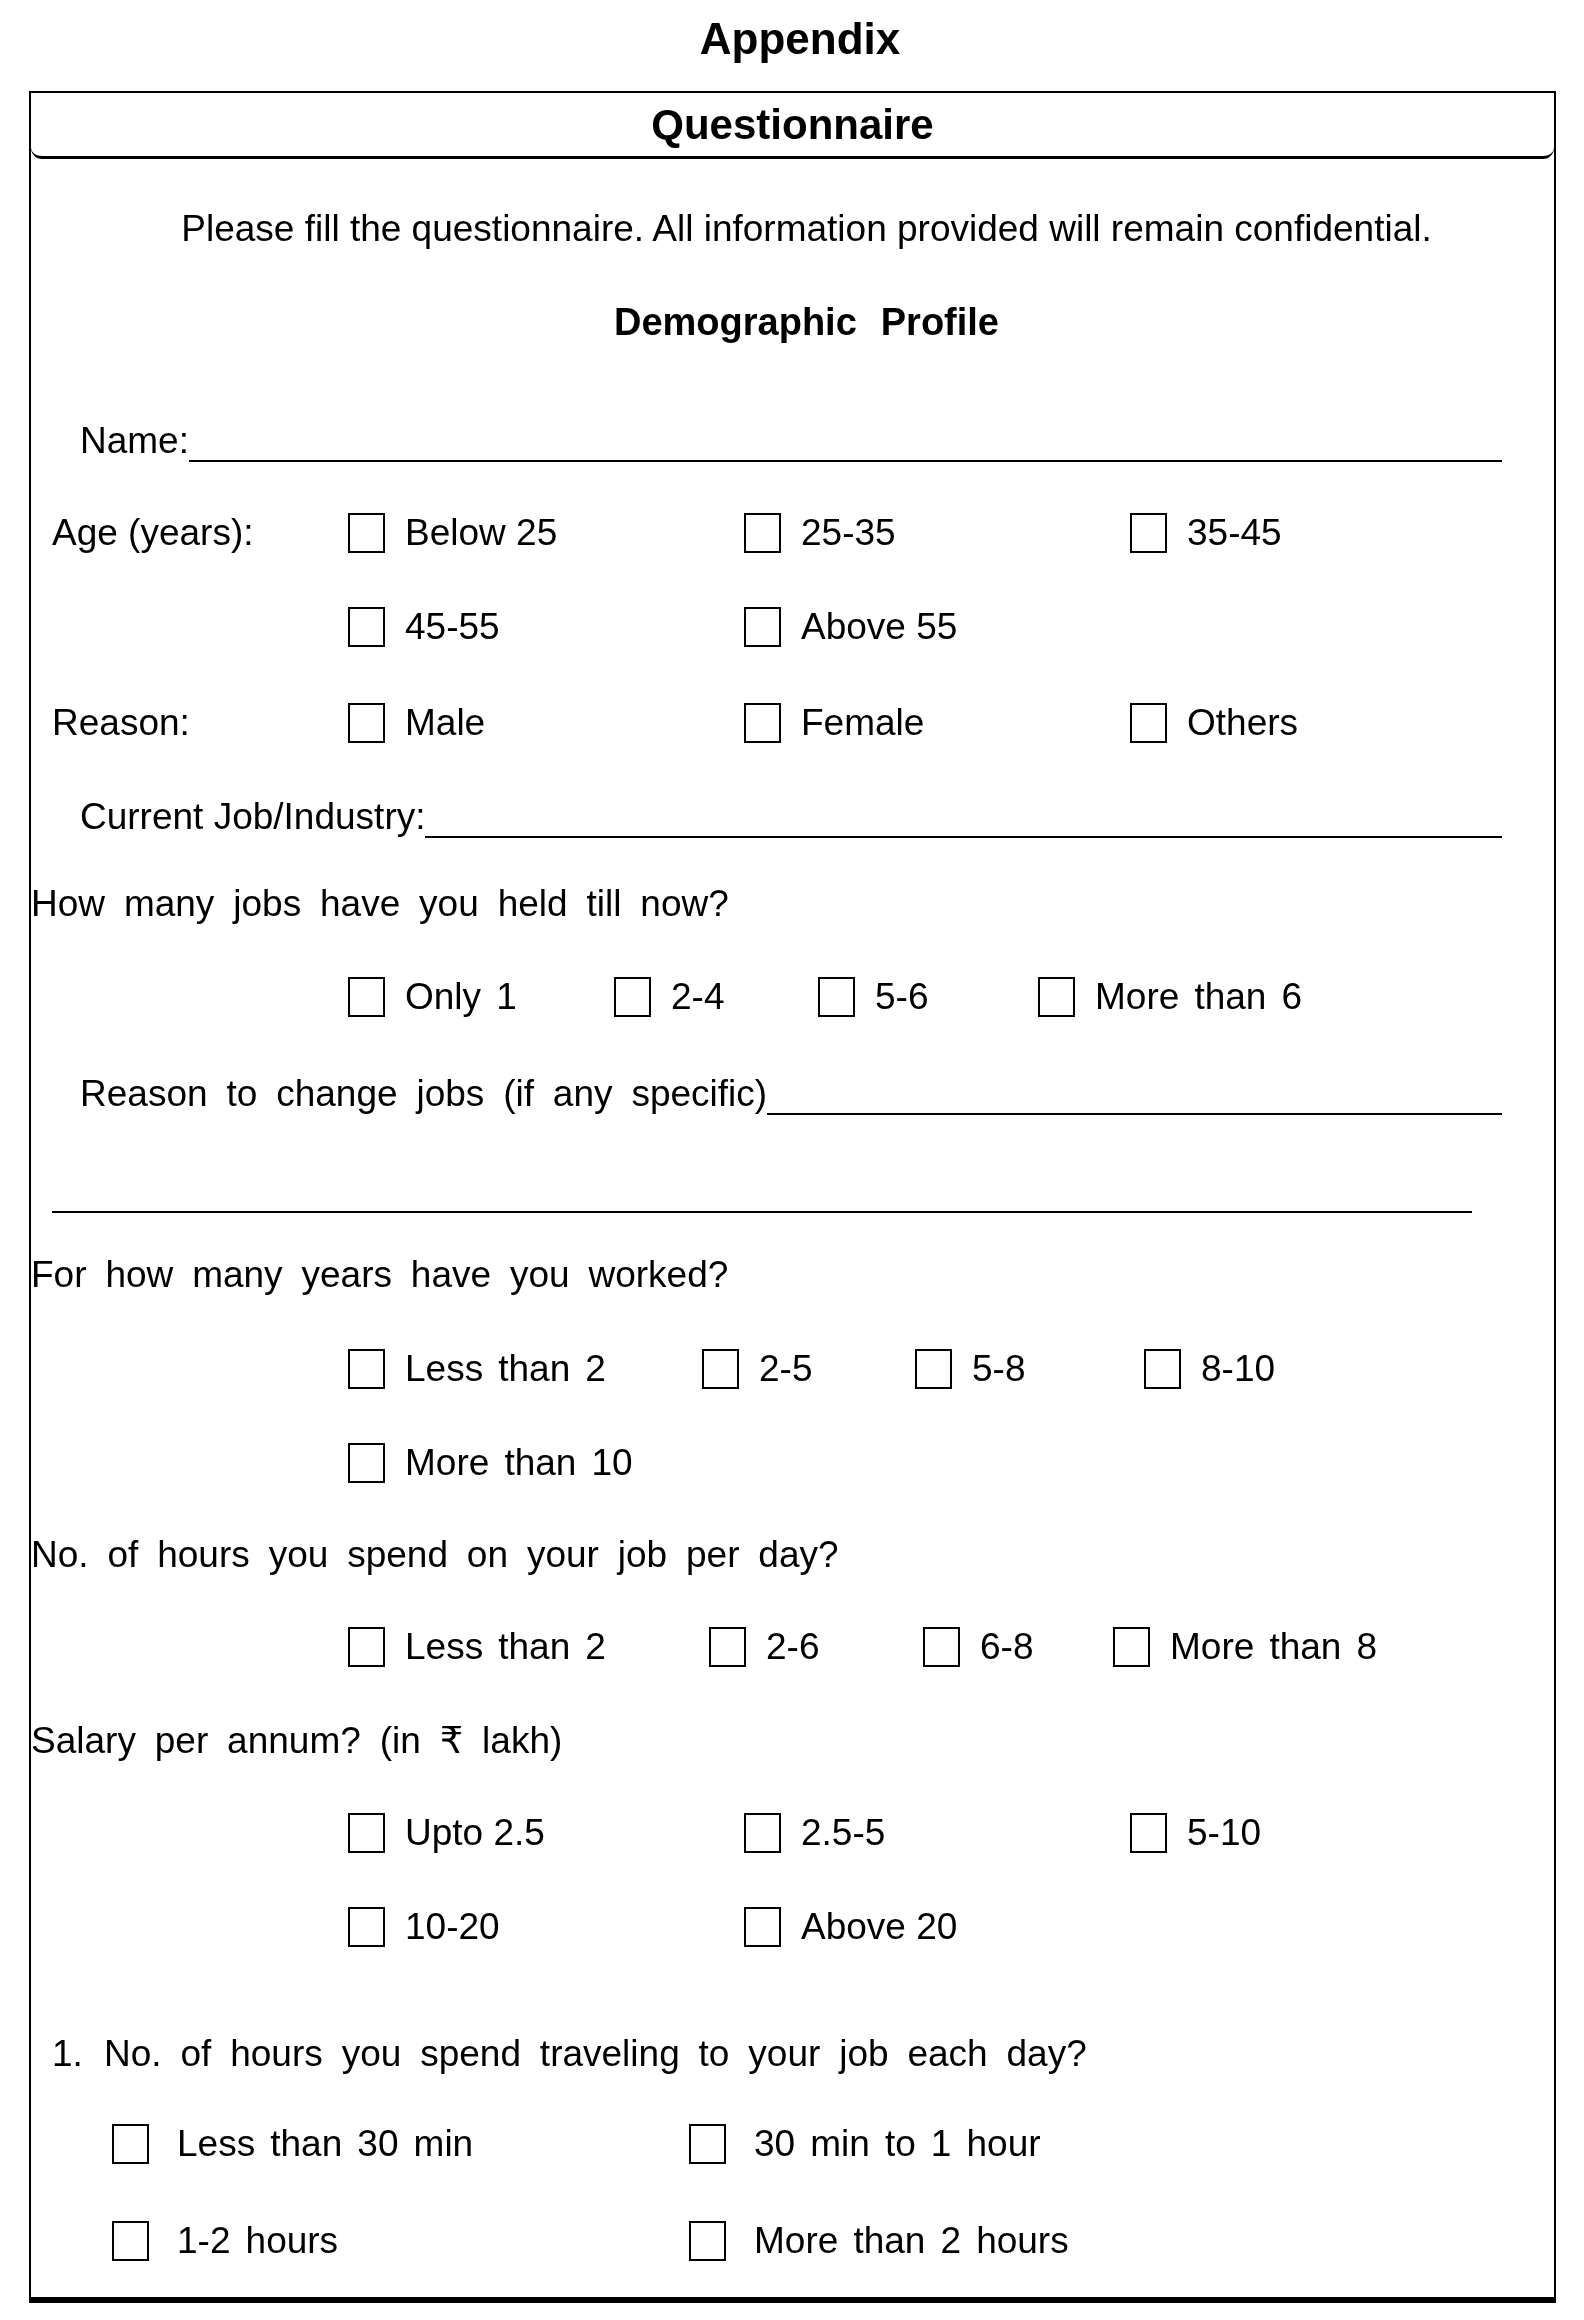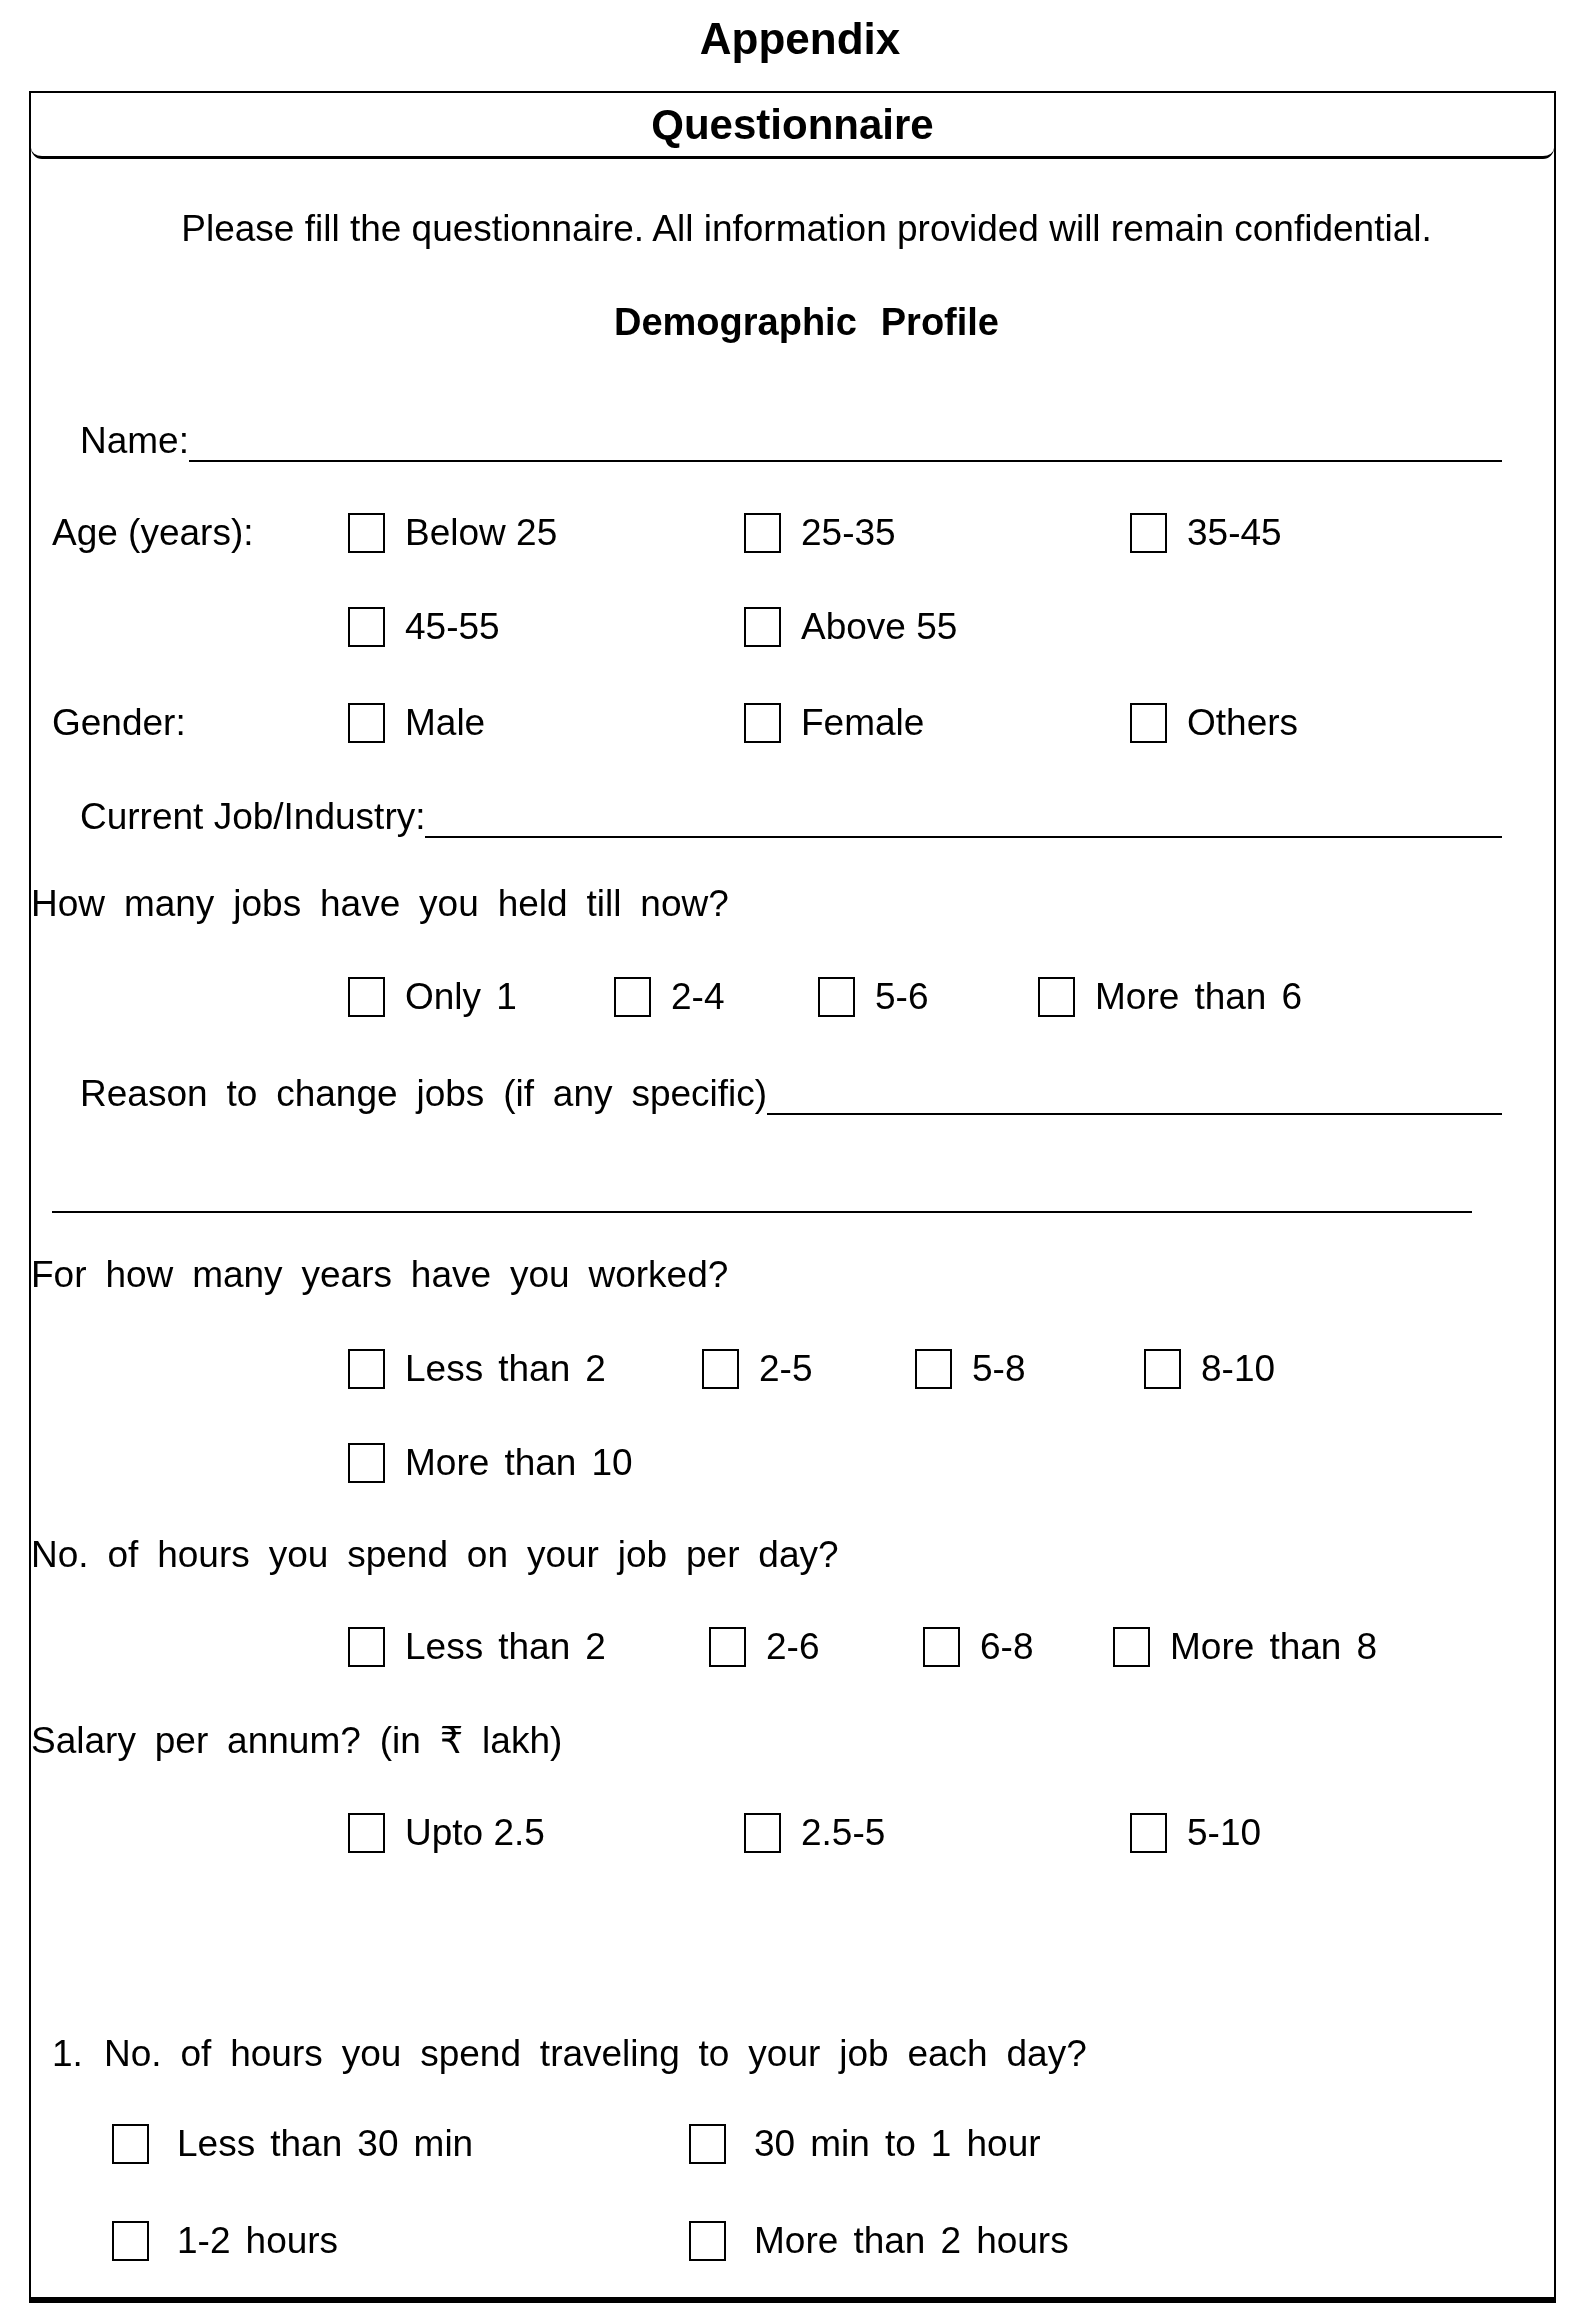"Gender:" span.inline-lbl { text: Gender -> Reason }
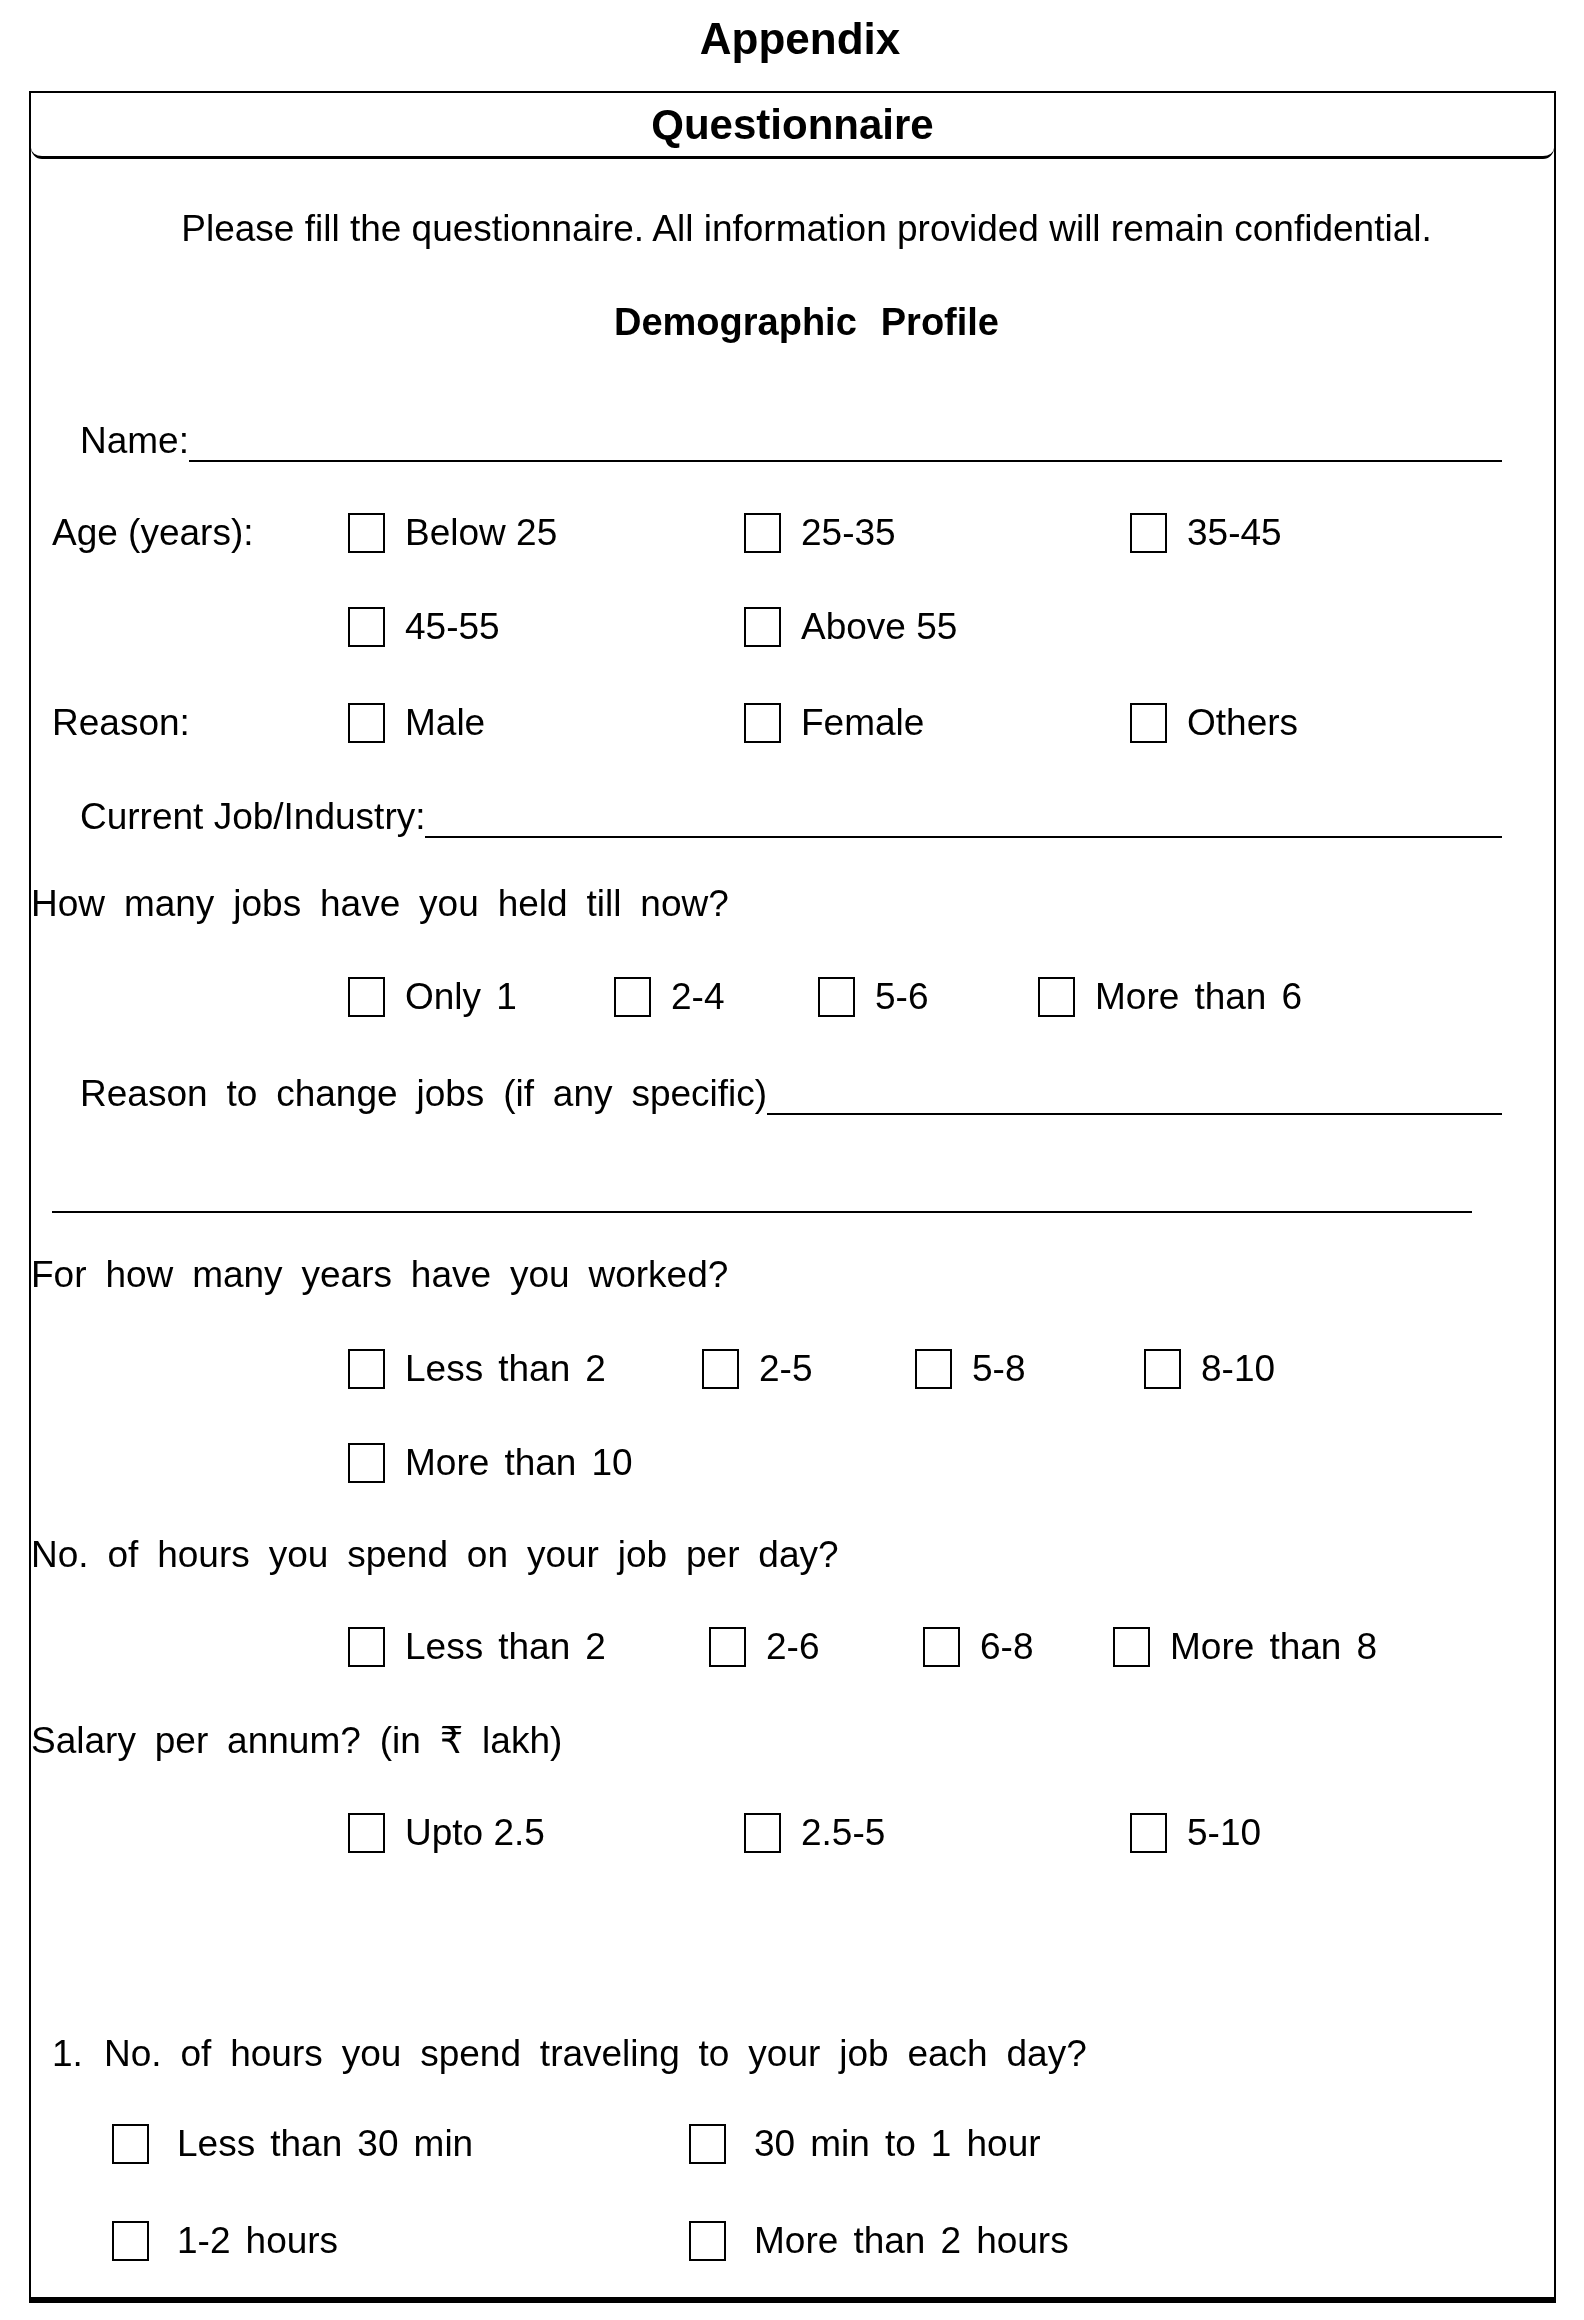"10-20" div.row { html: none -> <div> <span> <span></span> <span>10-20</span> </span> <span> <span></span> <span>Above 20</span> </span> </div> }
